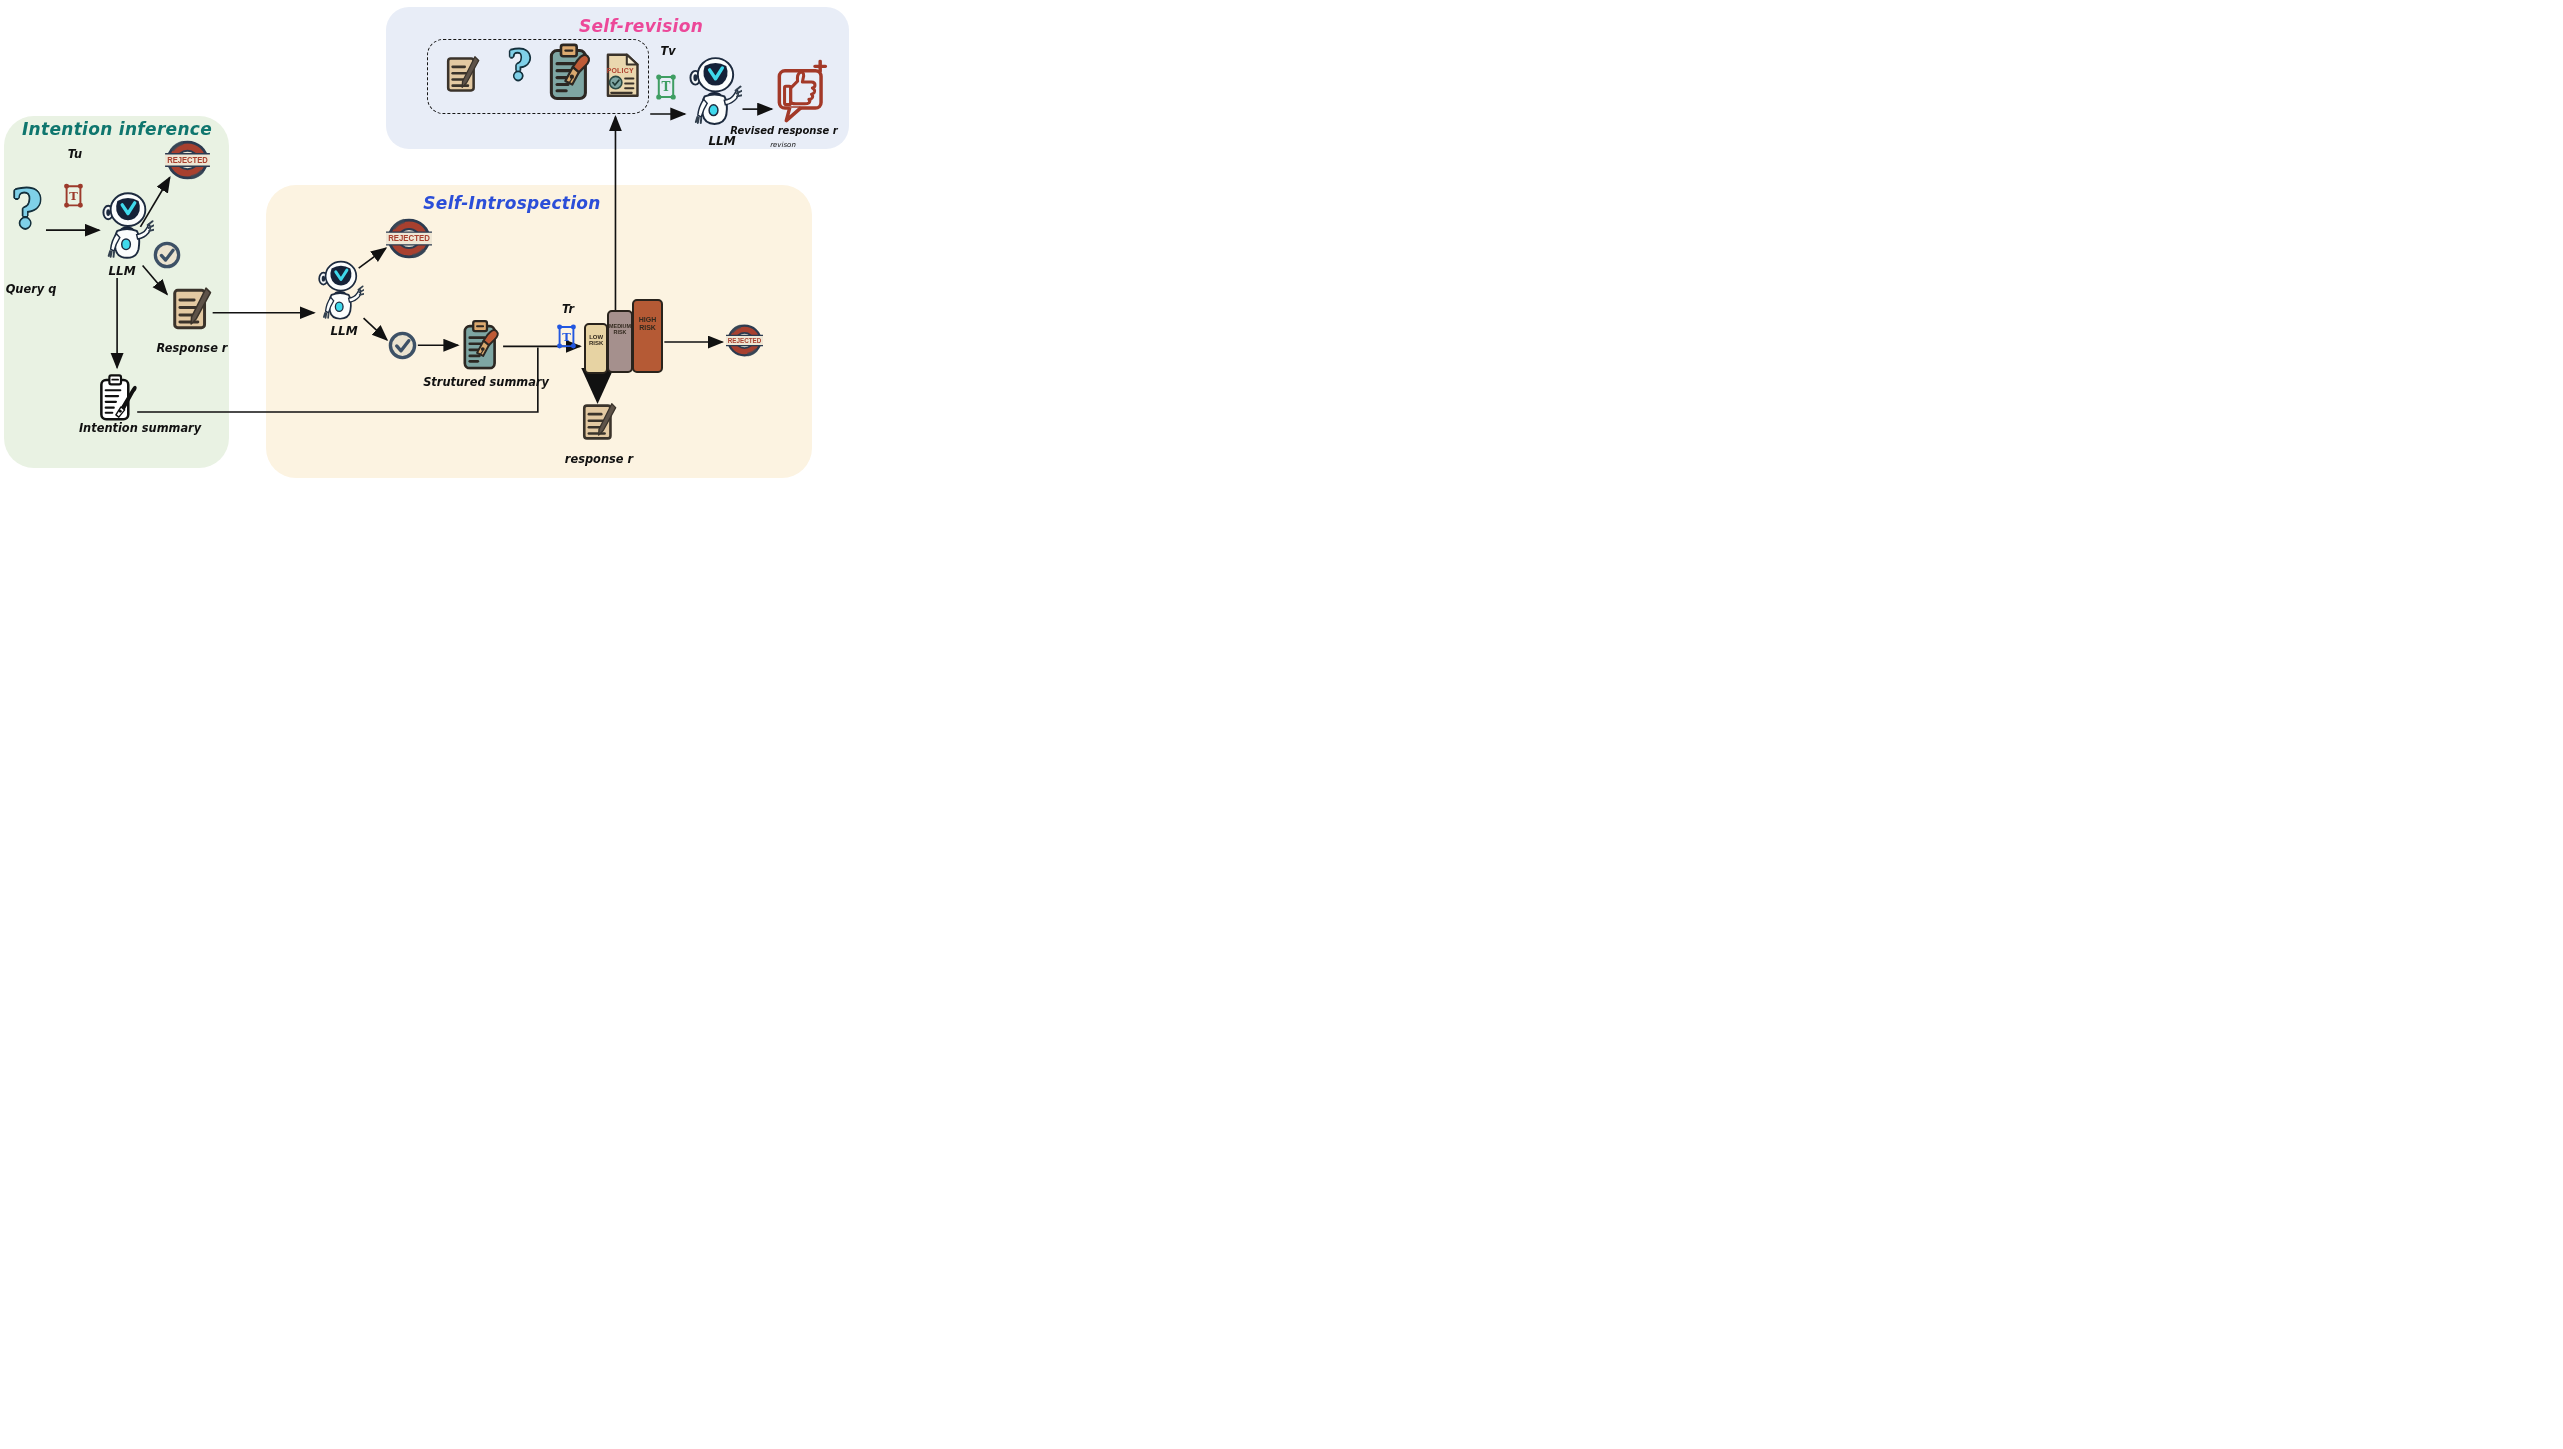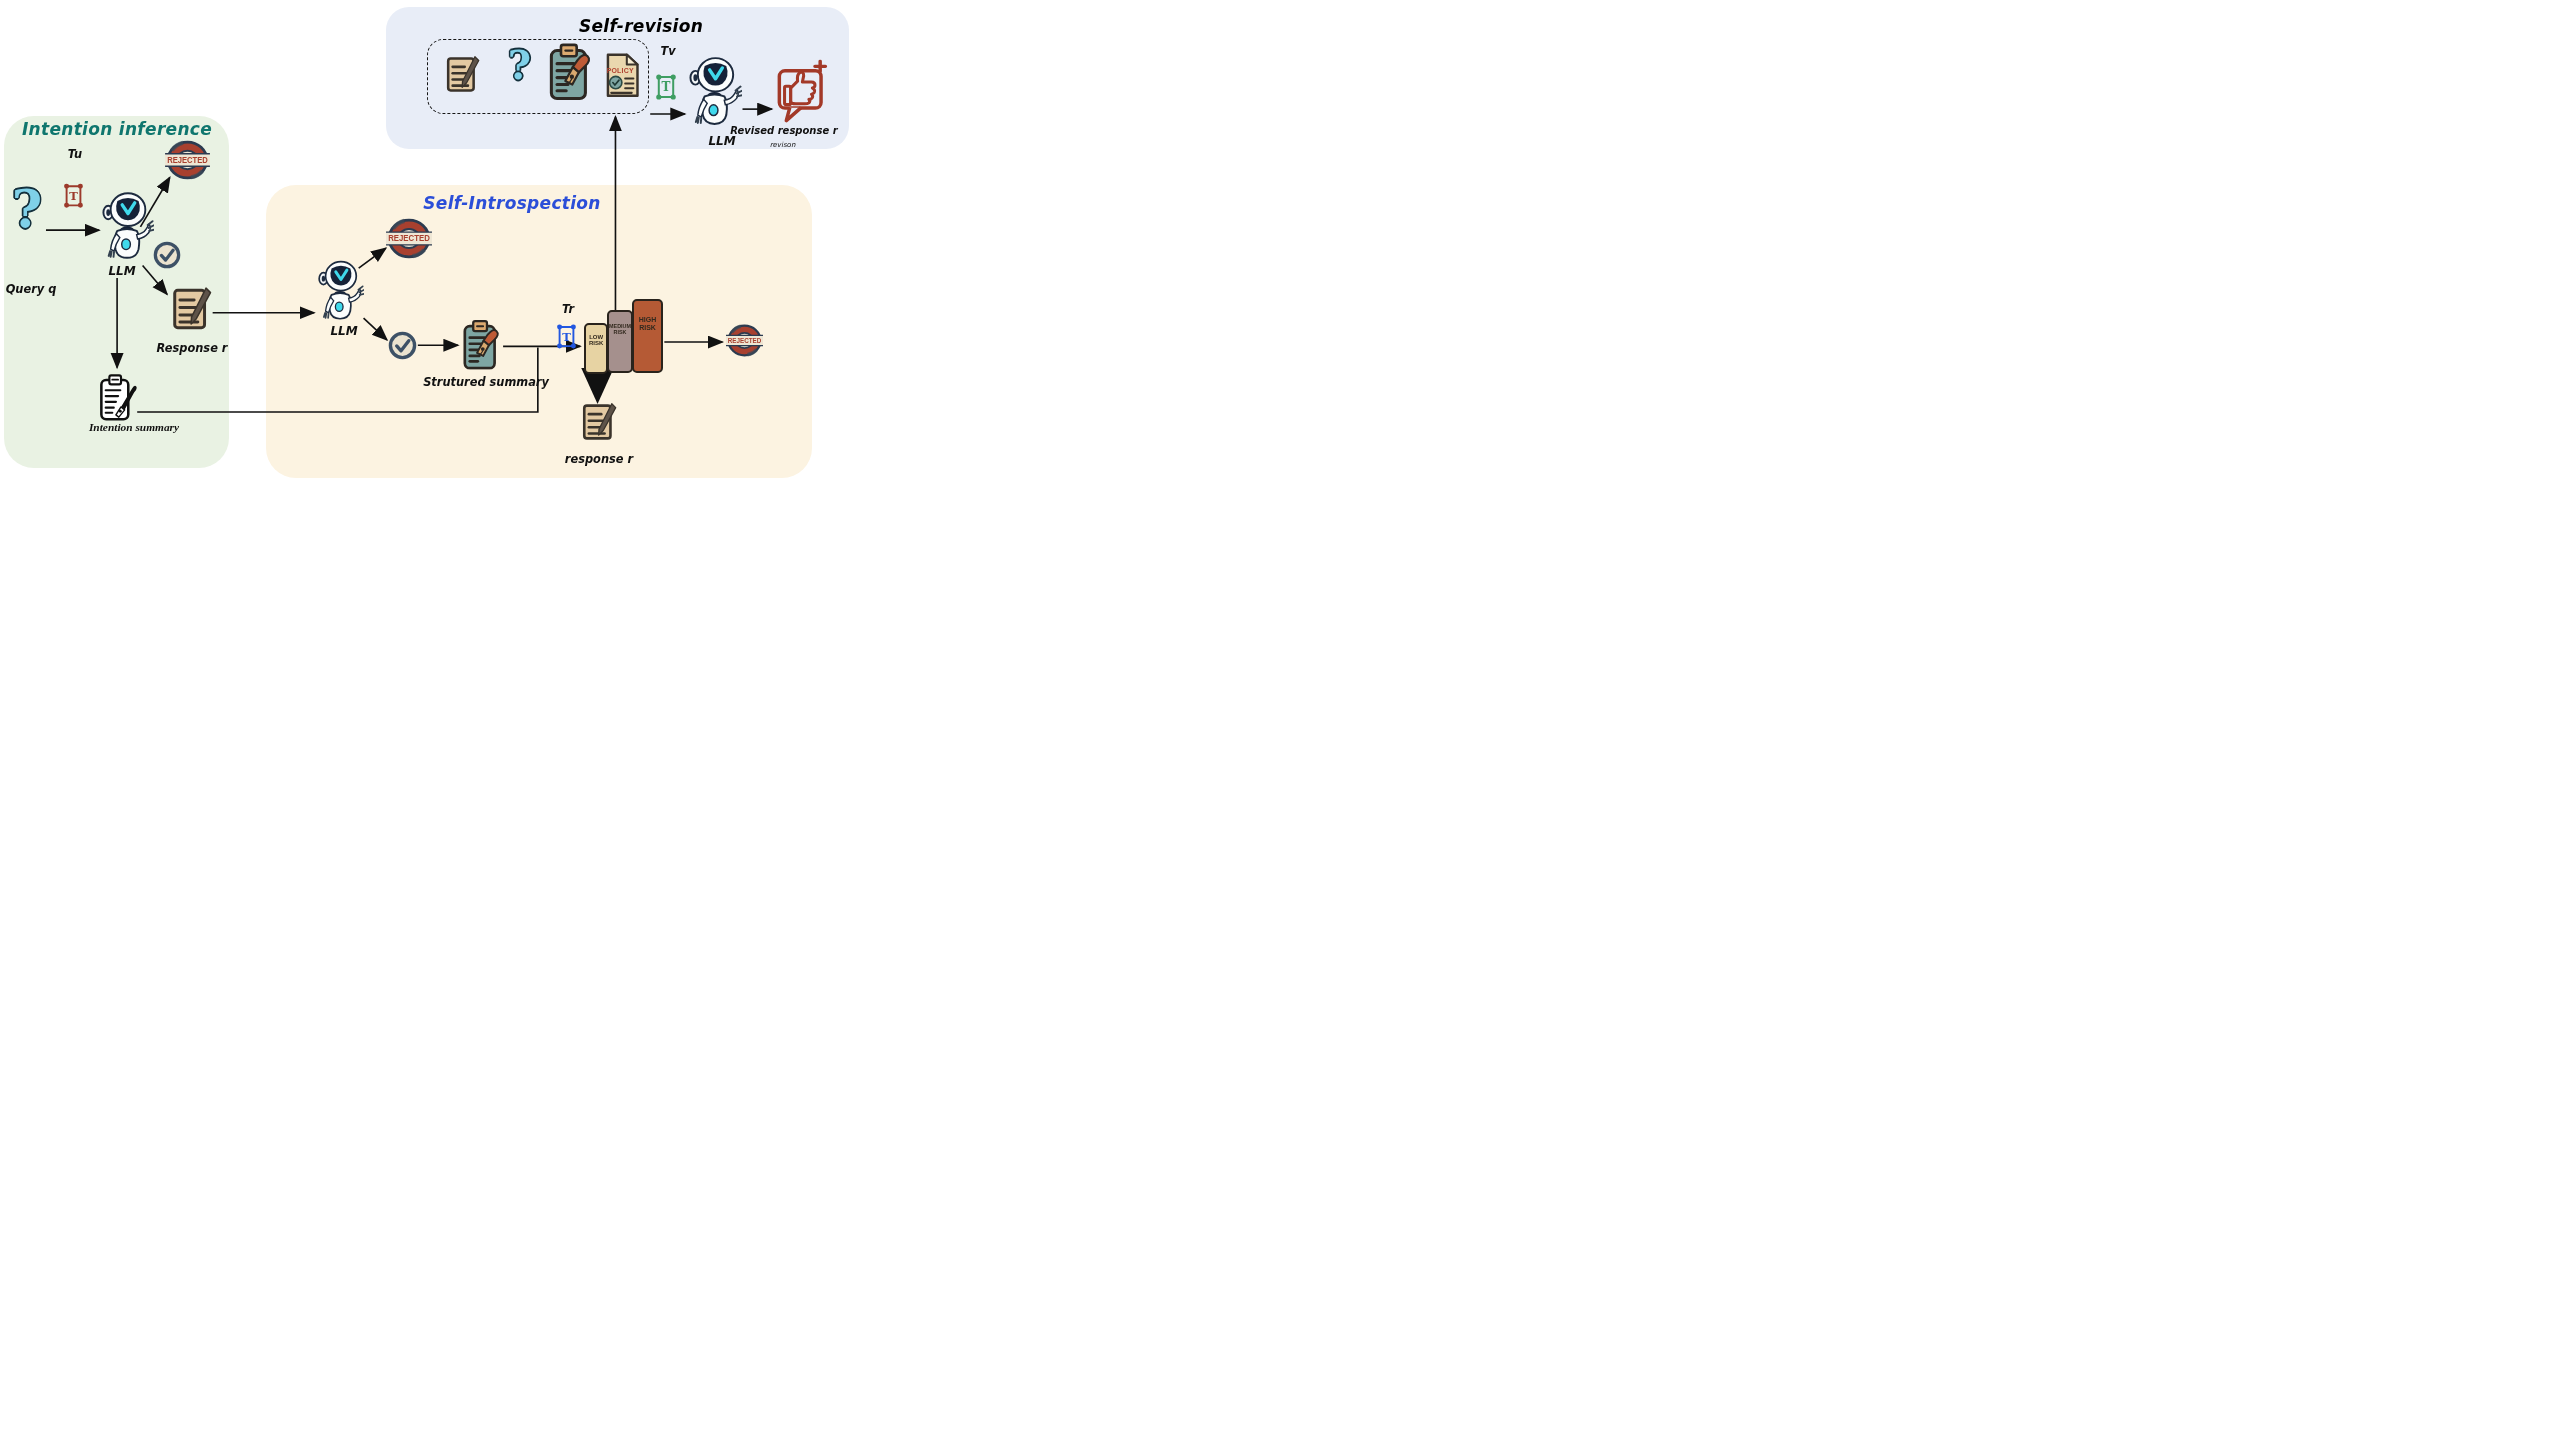"Self-revision" div.section-title { color: #000000 -> #ec4899 }
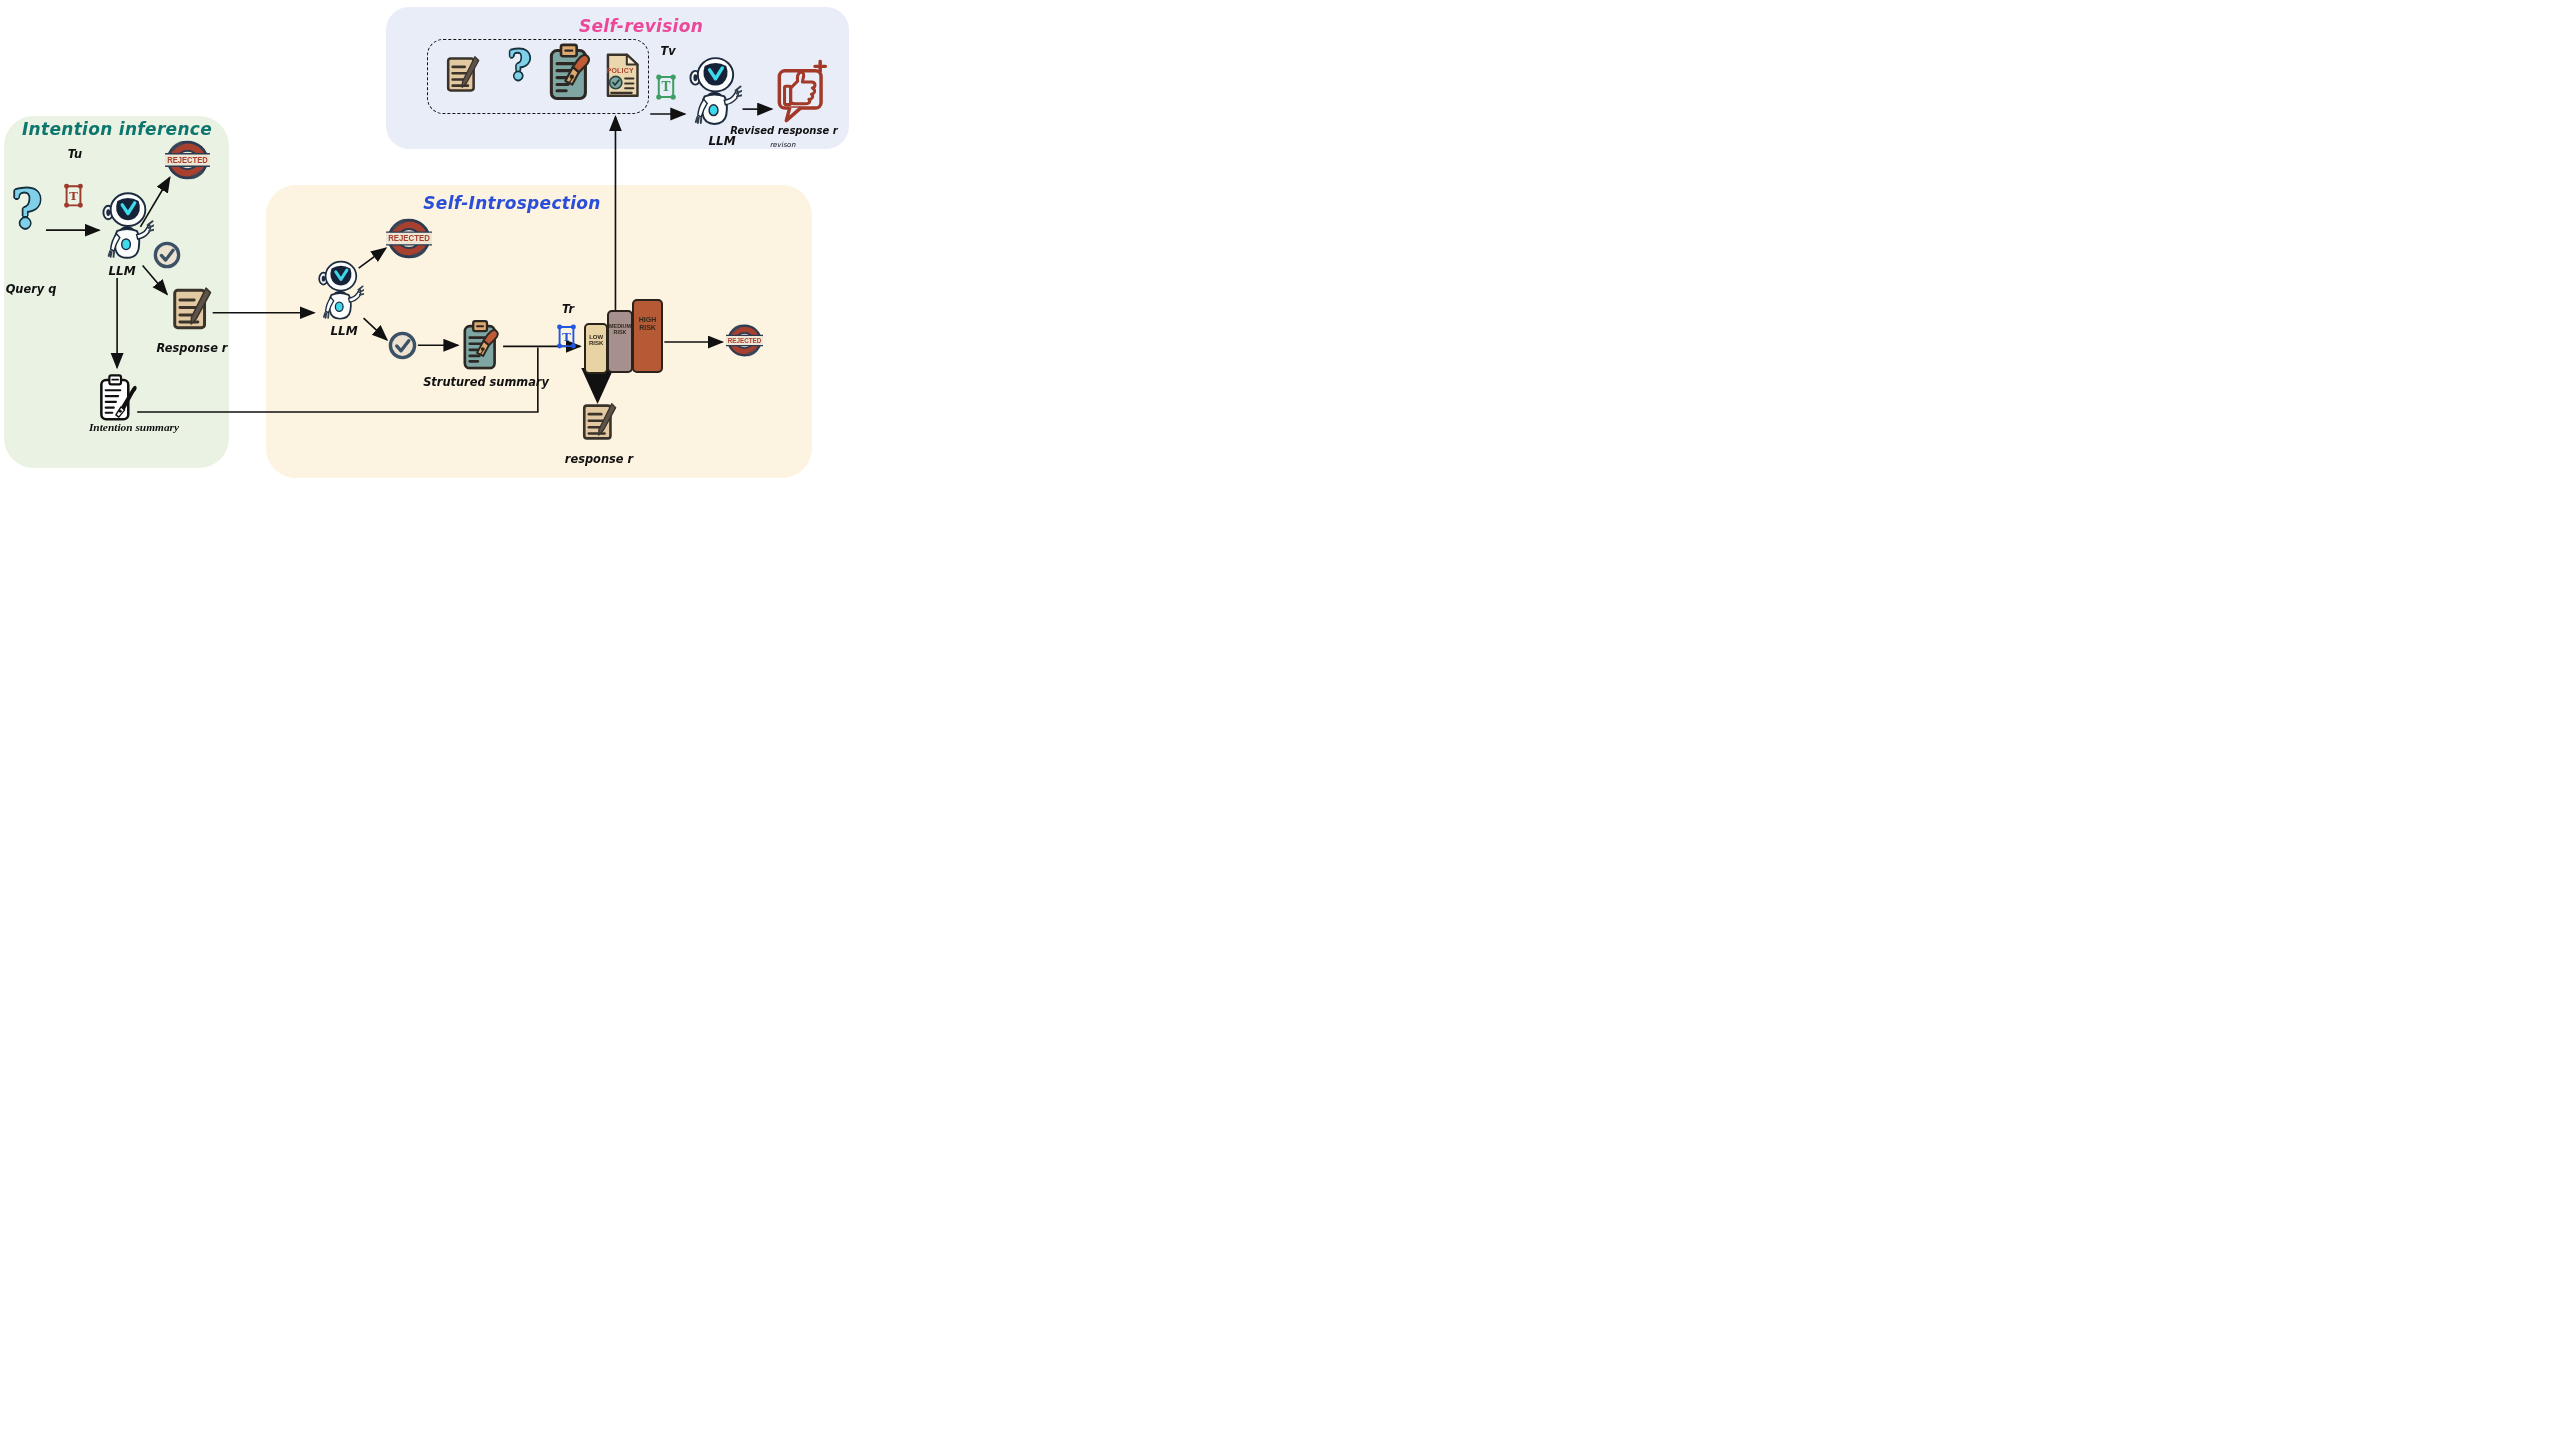"Intention summary" div.hand { font-family: Liberation Serif, serif -> none; left: 134px -> 140px }
